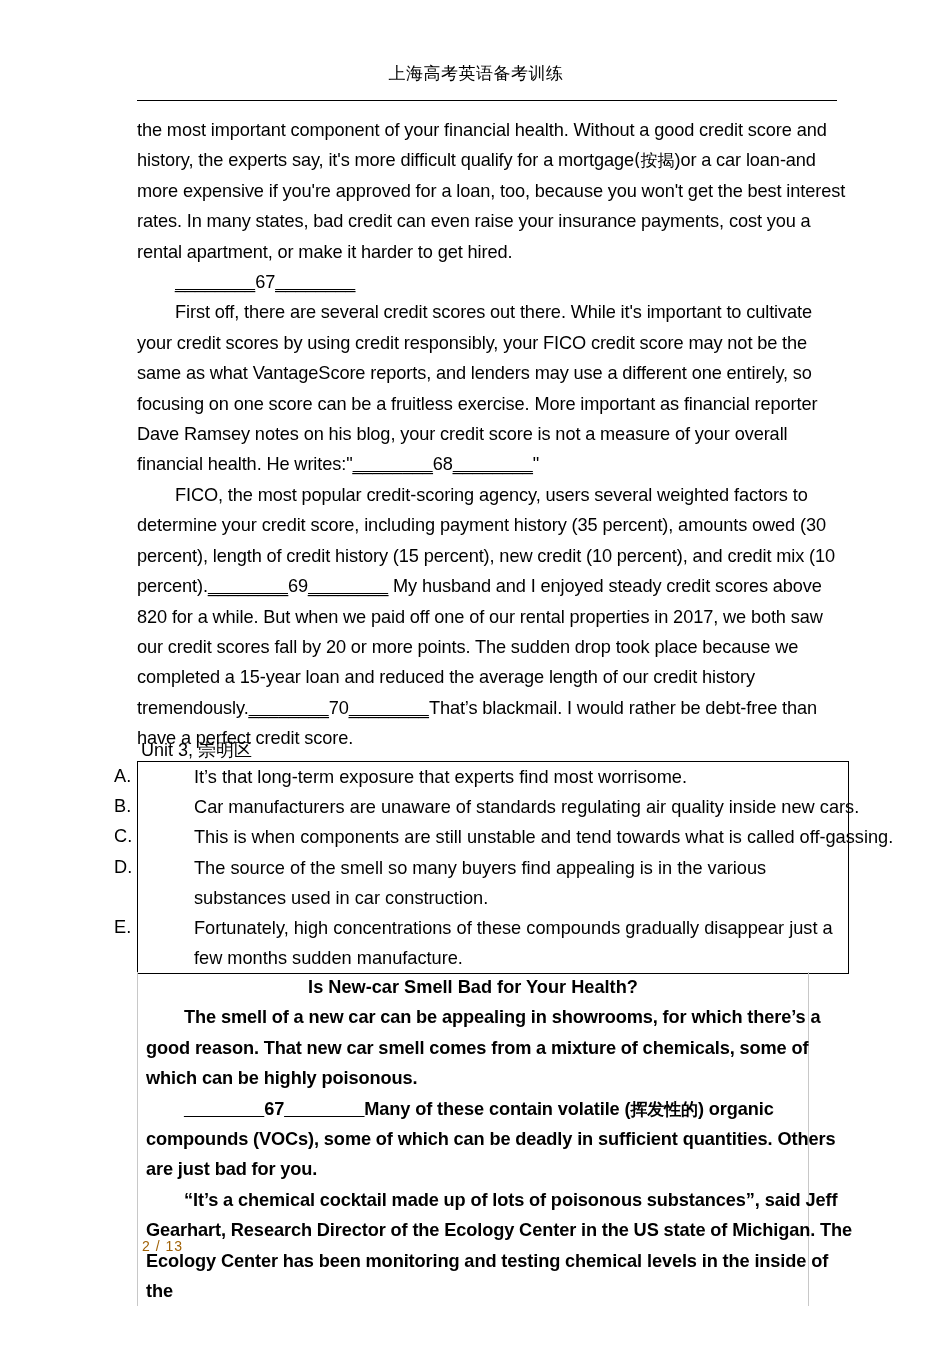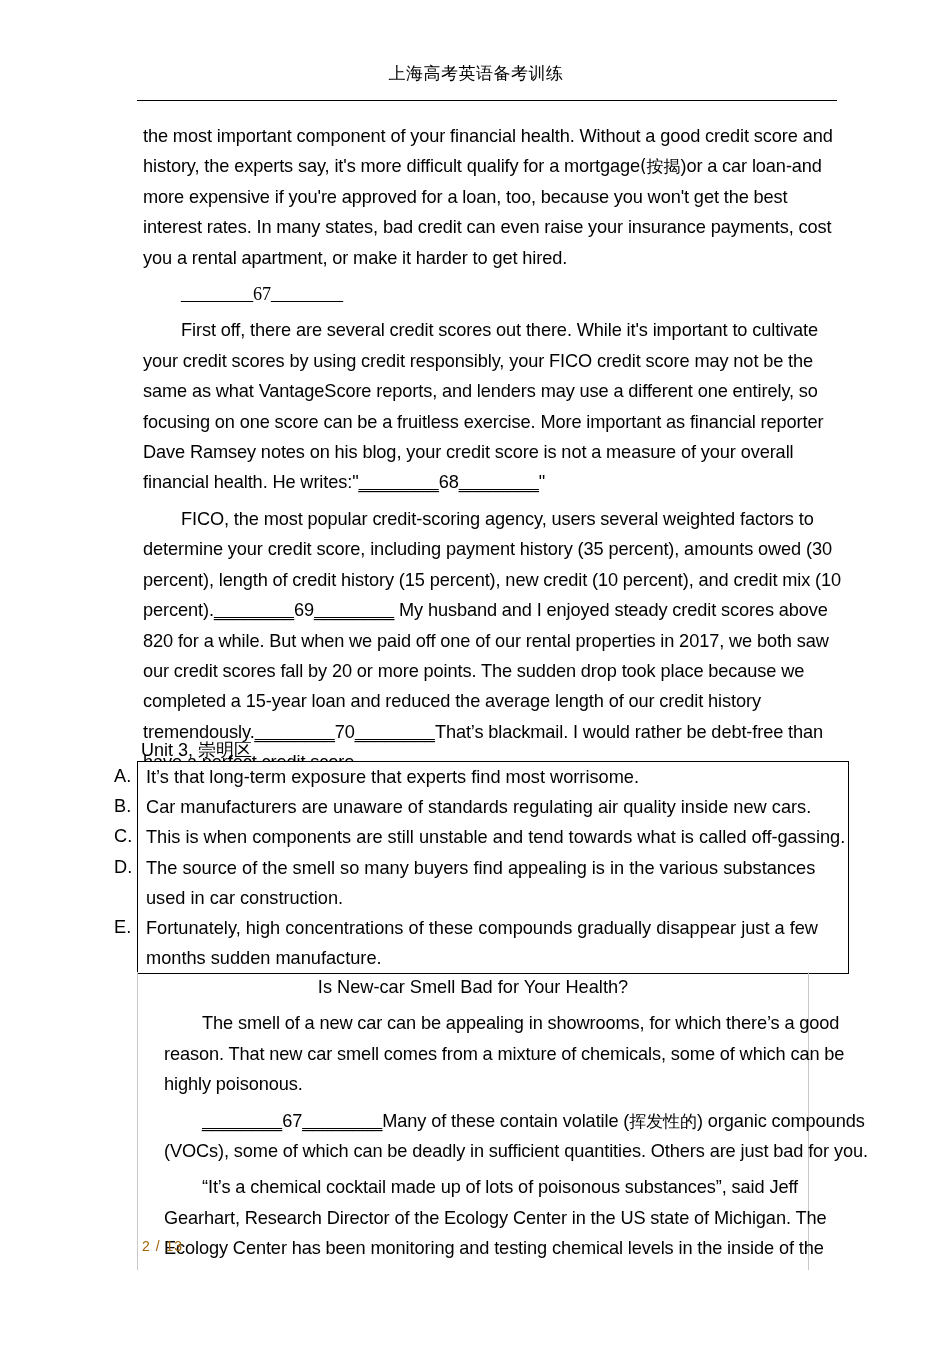"the most important component of" p.para { margin: 6px -> 0 }
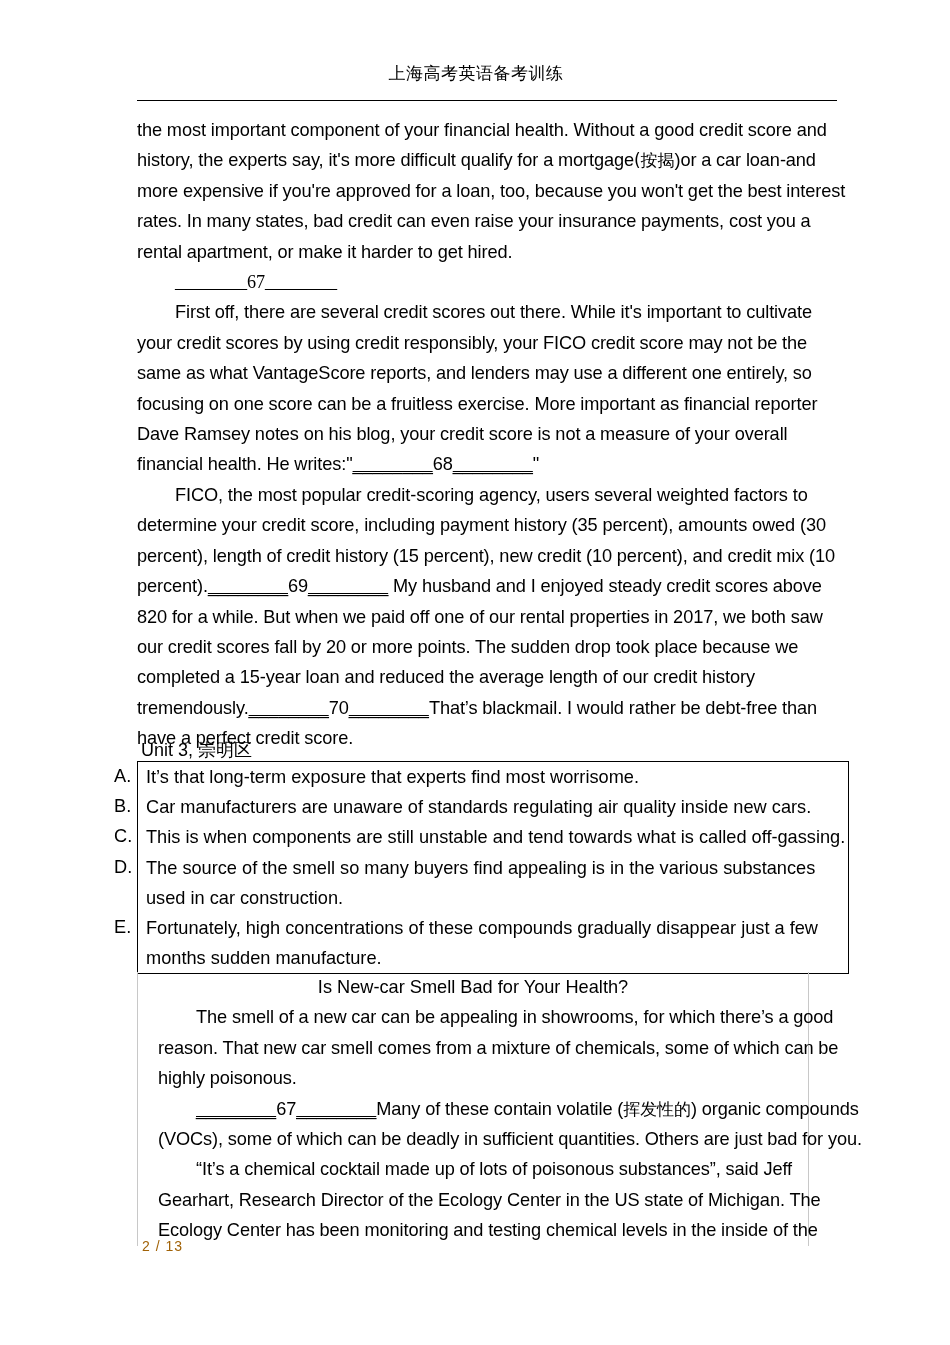"________67________" .blank { font-family: Liberation Serif, serif -> none }
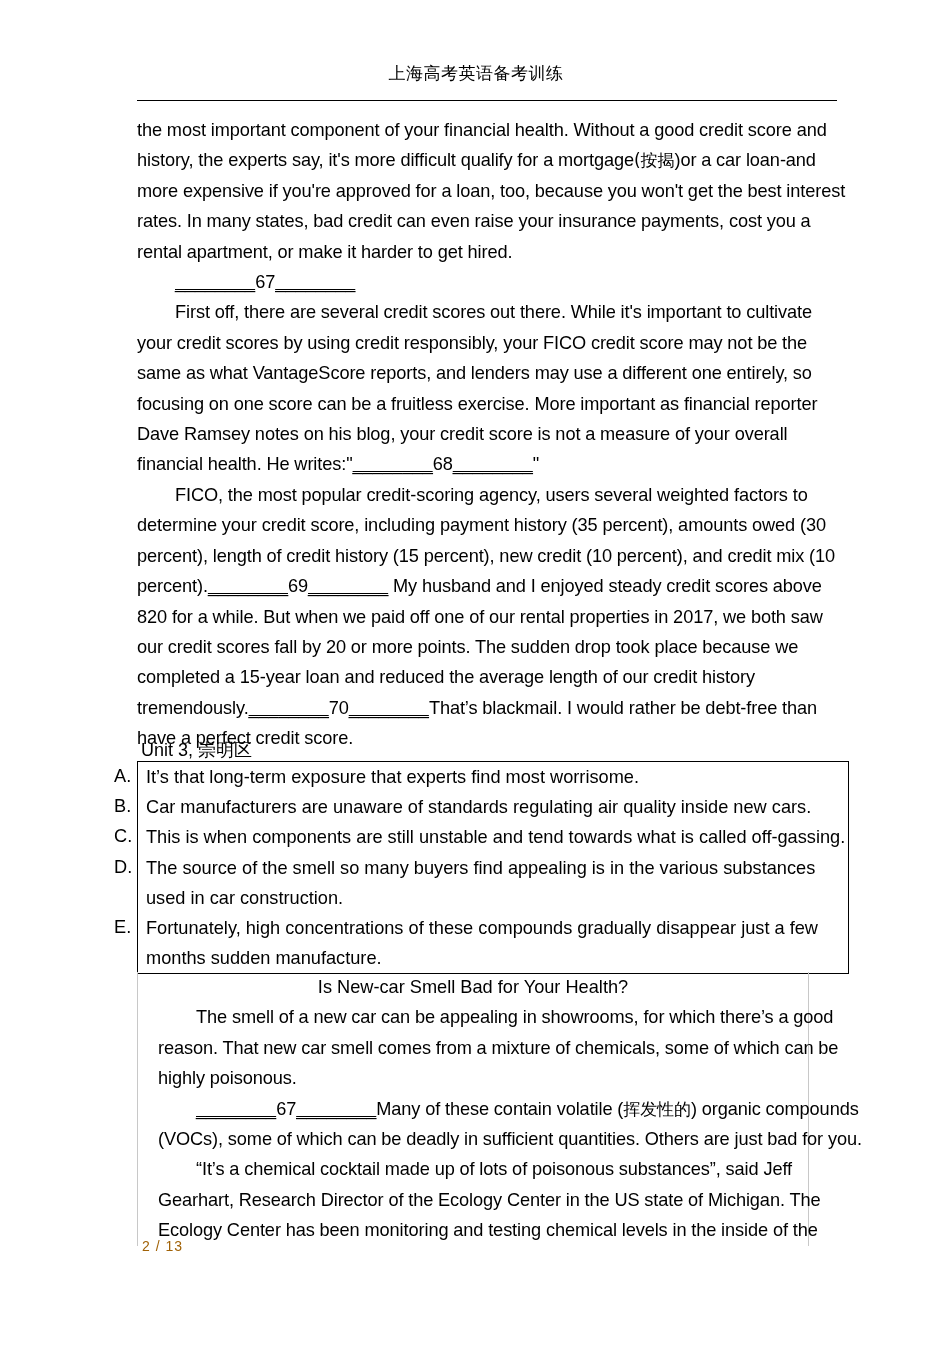"It’s that long-term exposure that" .opt-row { margin-left: none -> 48px }
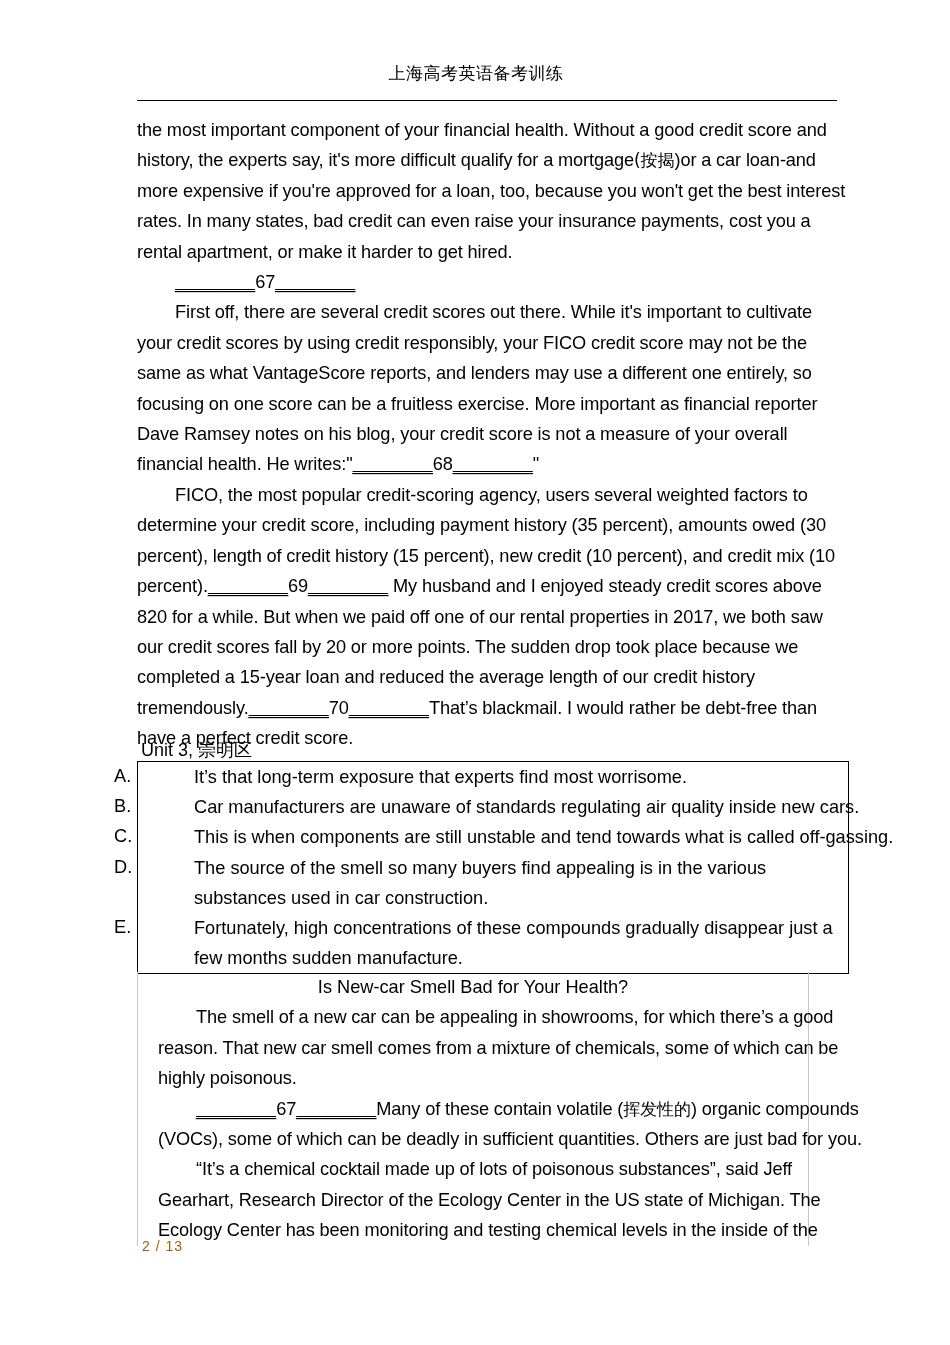"Is New-car Smell Bad for" .article-box { font-weight: none -> bold; padding: 0 20px -> 0 8px }
